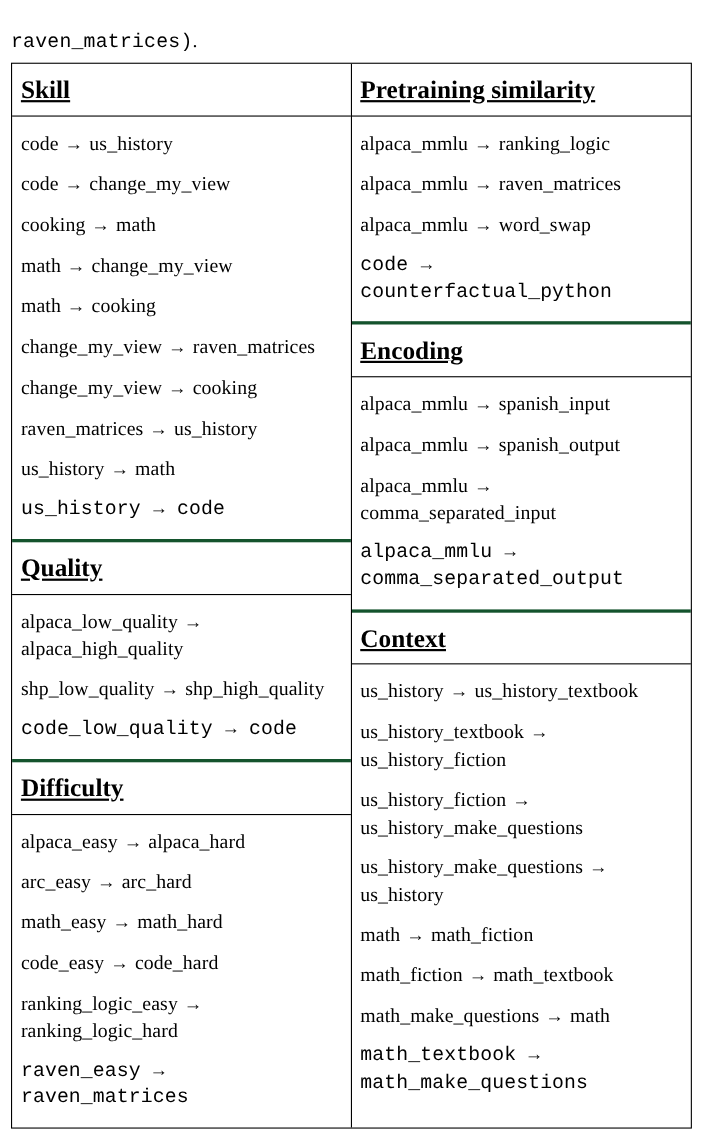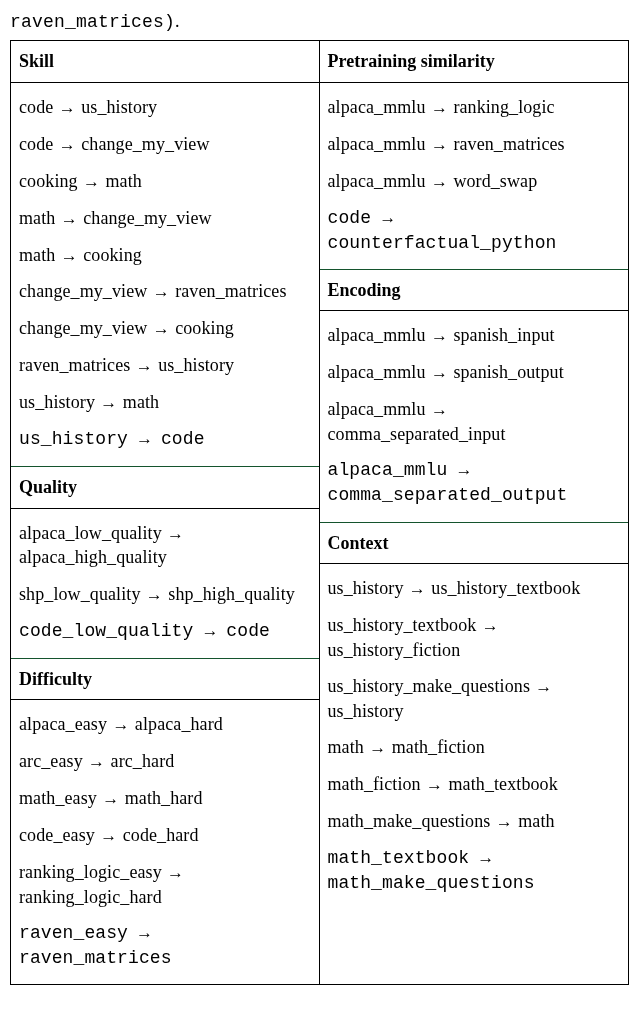"raven_matrices)." div { margin-top: none -> 16px }
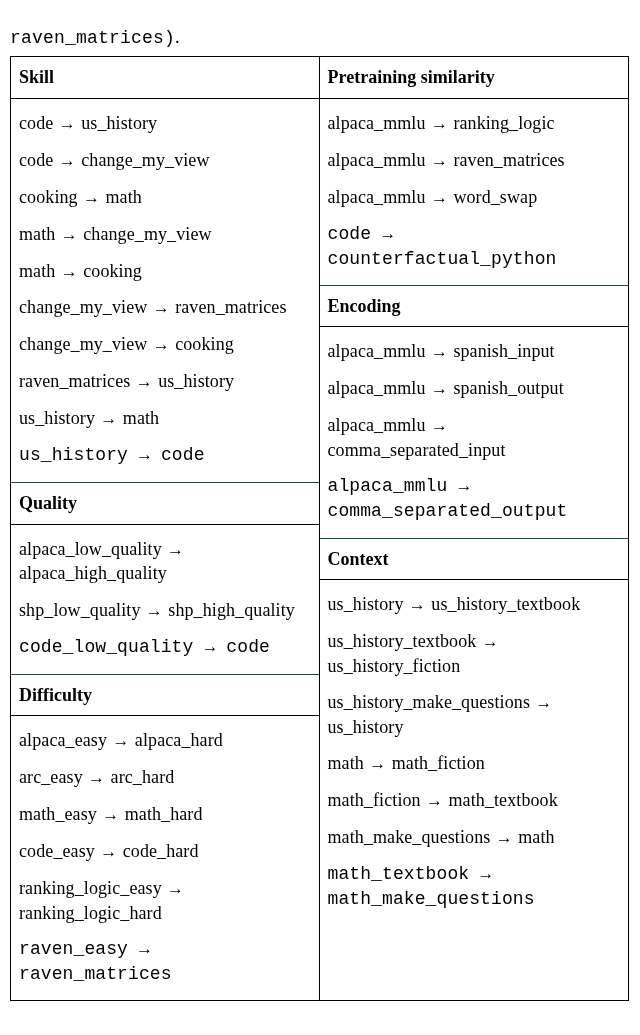"Skill" .section-header { font-size: 18px -> 23px; text-decoration: none -> underline }
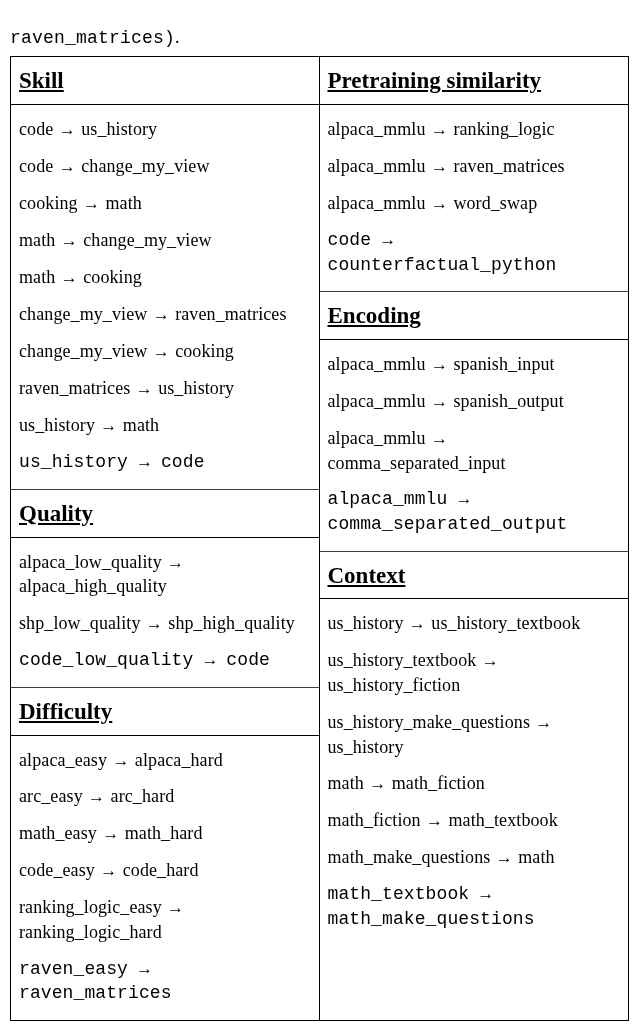"Encoding" .section:not(:first-child) .section-header { border-top: 1px solid #14532d -> 3px solid #14532d }
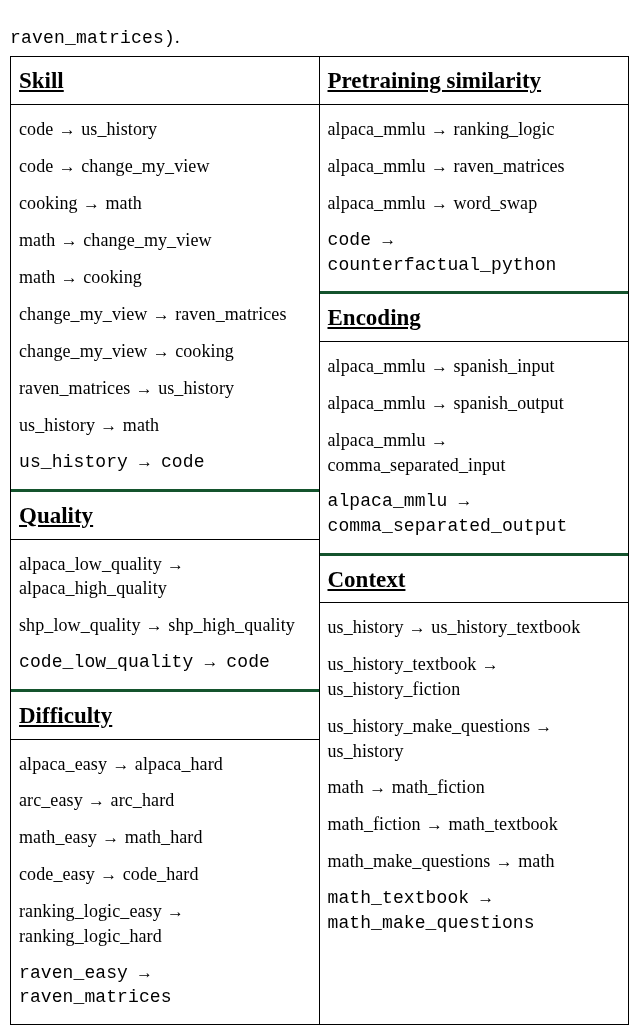"us_history_fiction →" div.item { html: none -> <div><span>us_history_fiction</span><span> → </span><span>us_history_make_questions</span></div> }
